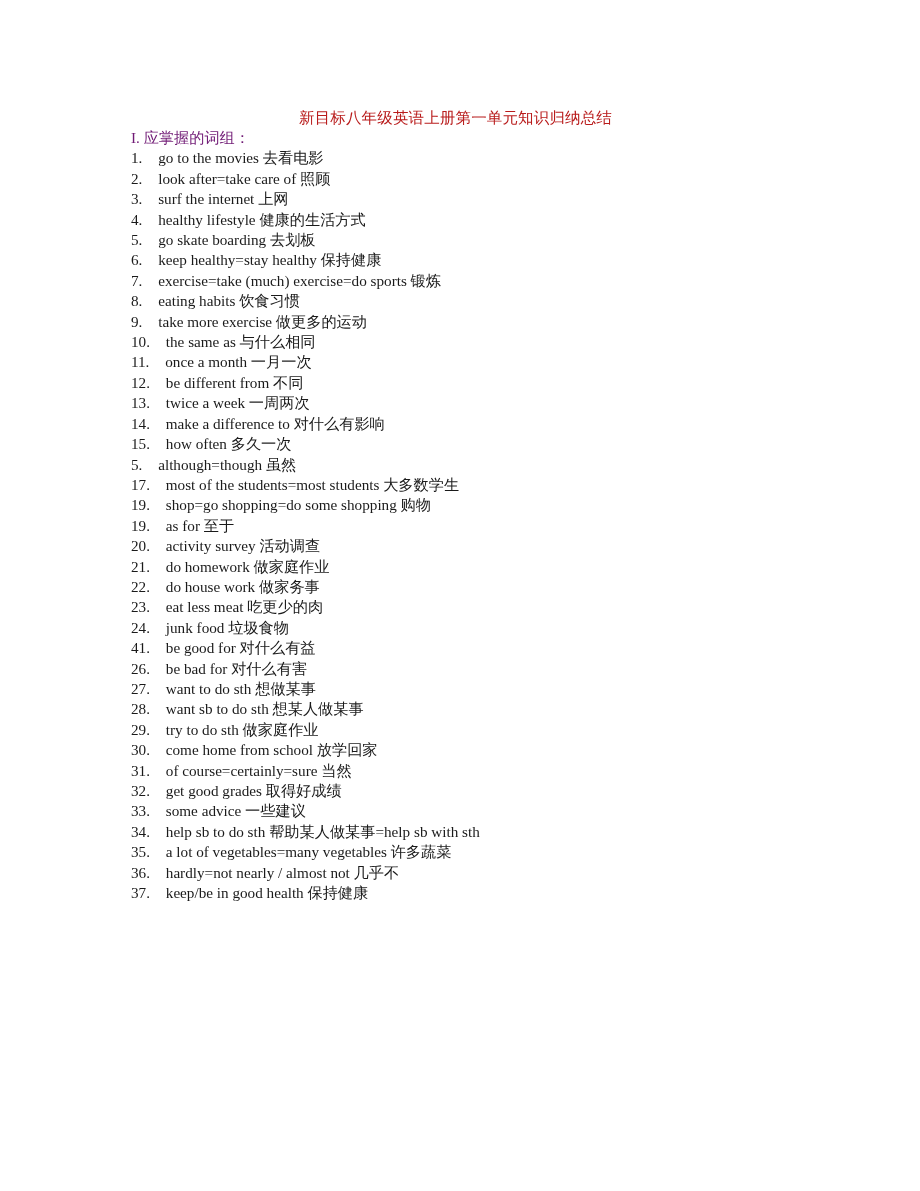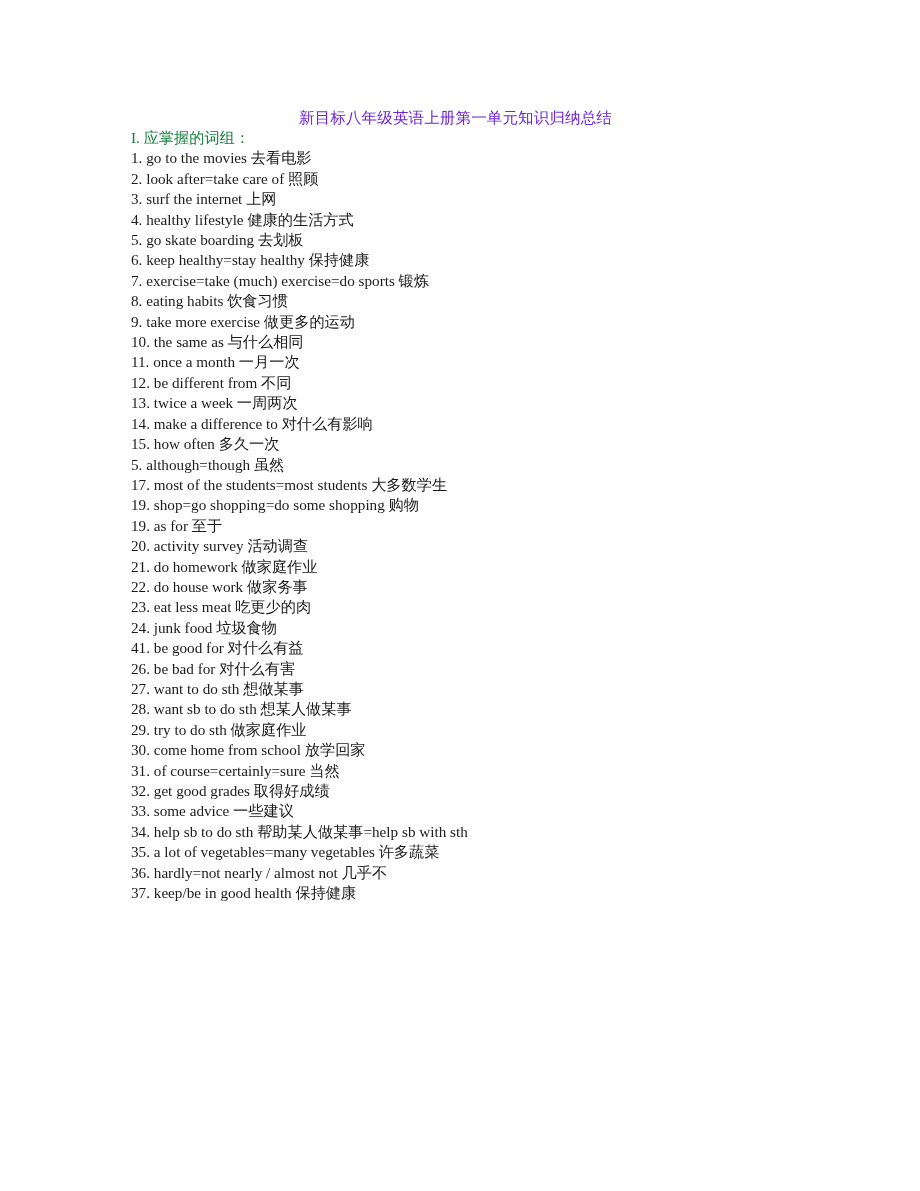"新目标八年级英语上册第一单元知识归纳总结" .doc-title { color: #6d28d9 -> #b91c1c }
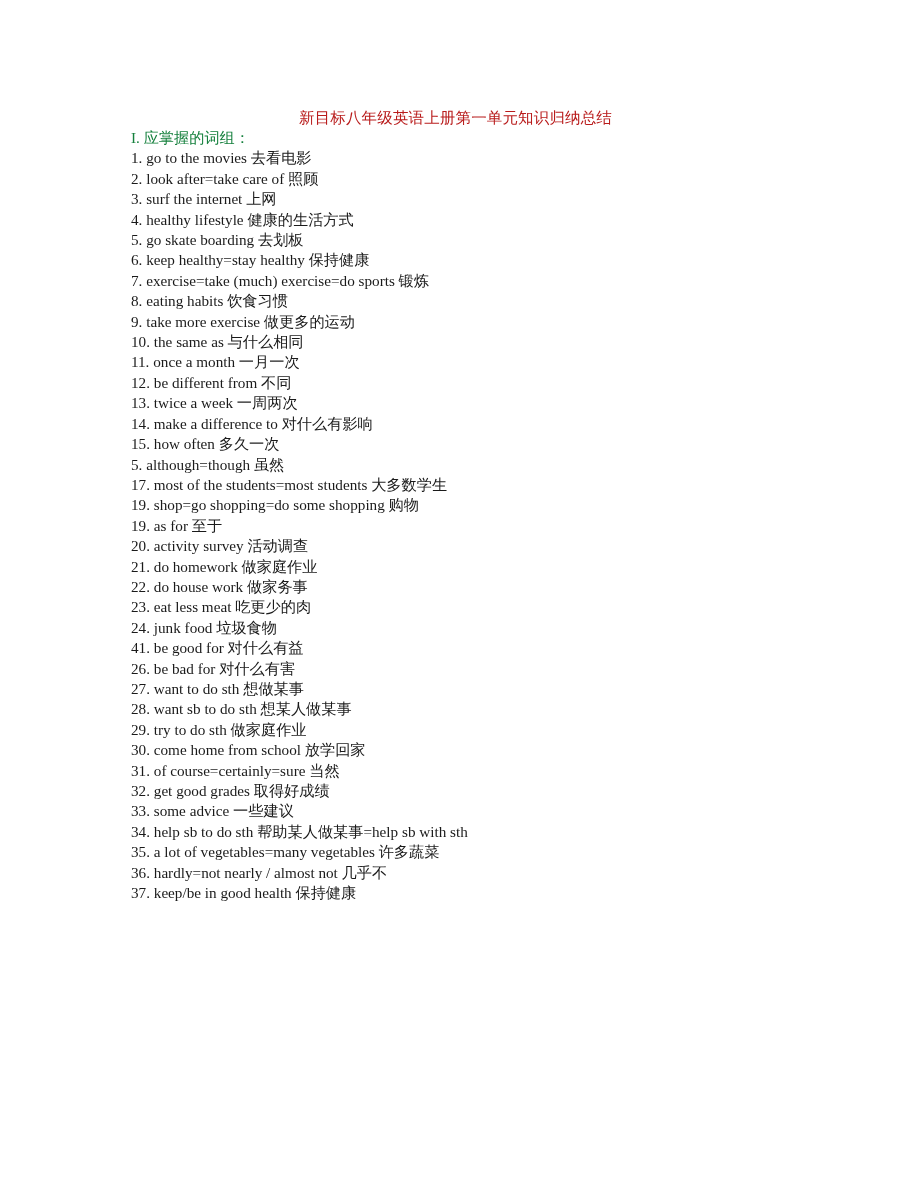"I. 应掌握的词组：" .section-heading { color: #15803d -> #701a75 }
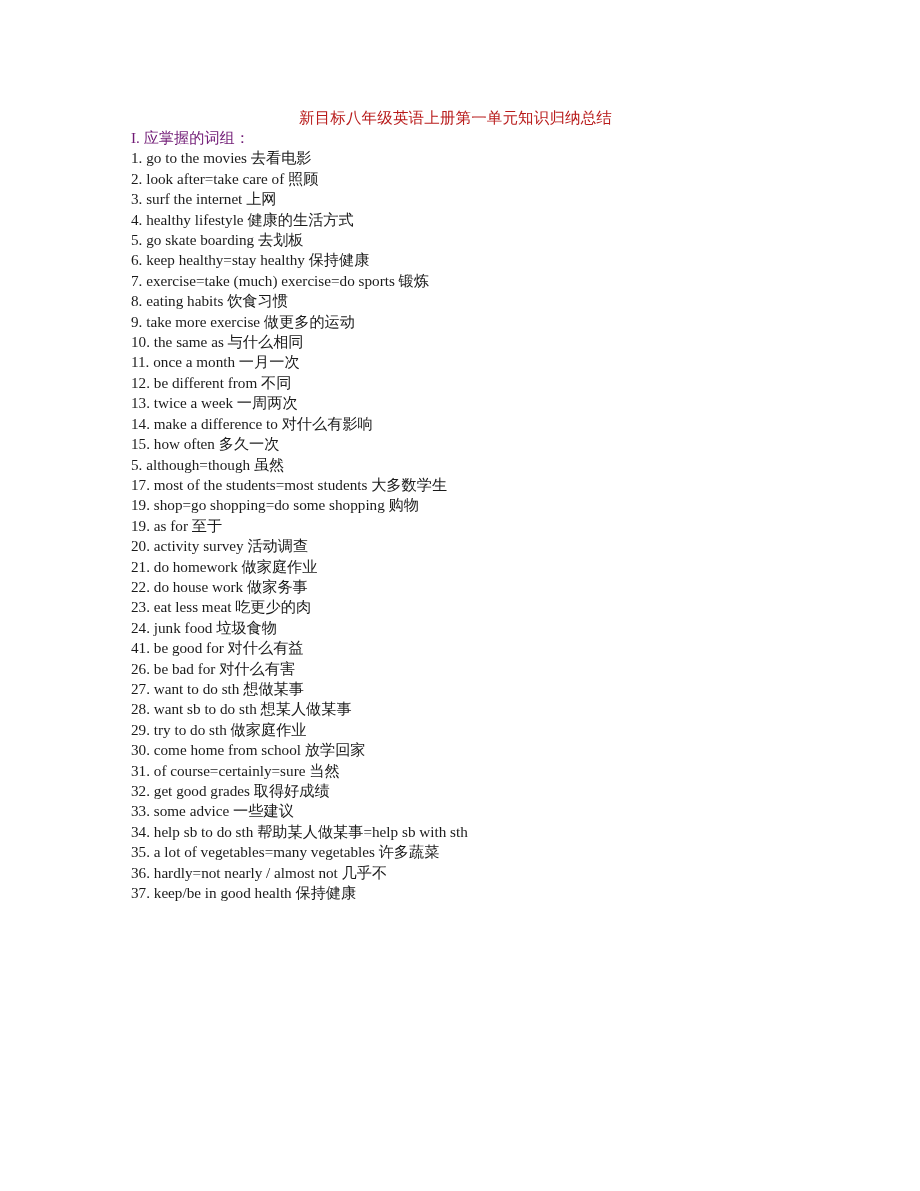"go to the movies 去看电影" .item-text { margin-left: none -> 12px }
